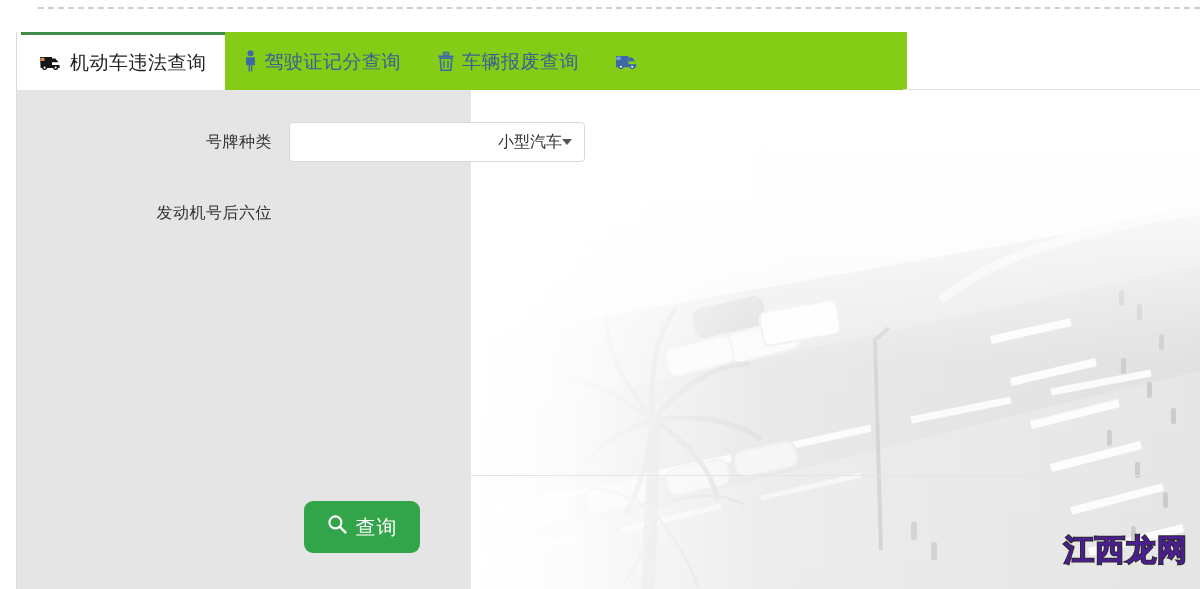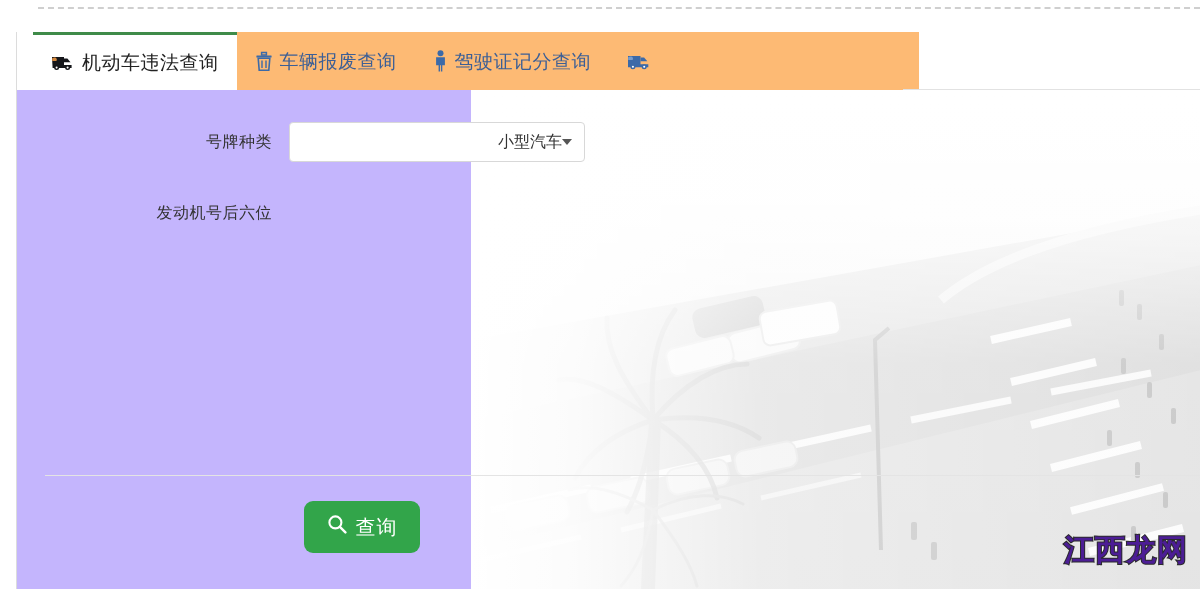"机动车违法查询" .tabstrip { background: #fdba74 -> #84cc16; left: 16px -> 4px }
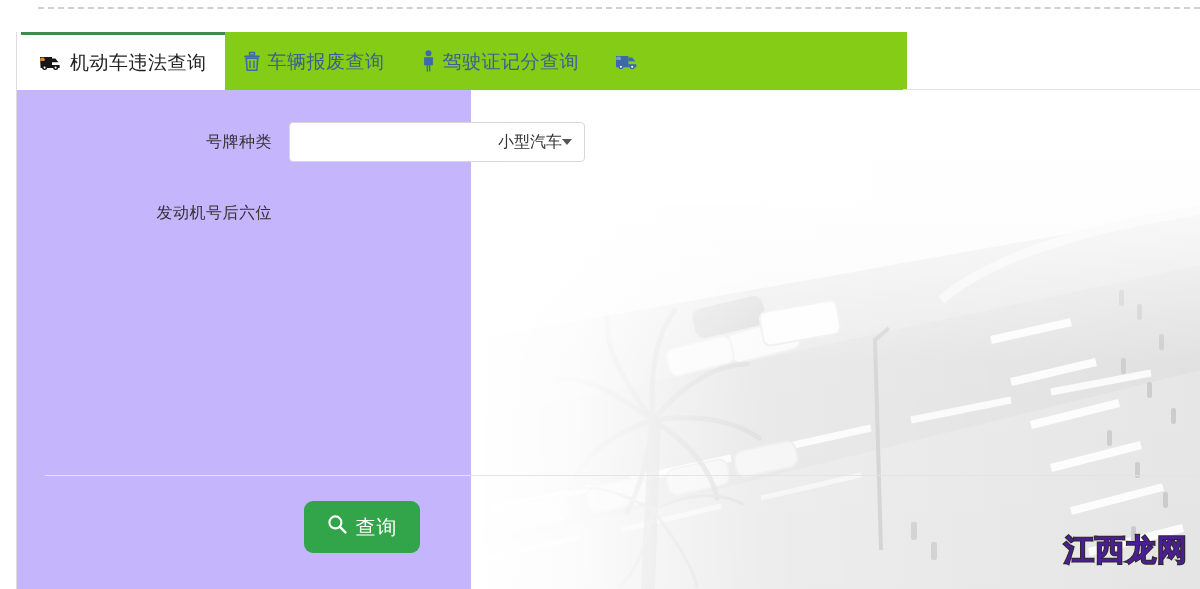"车辆报废查询" div.tab { order: before "驾驶证记分查询" -> after "驾驶证记分查询" }
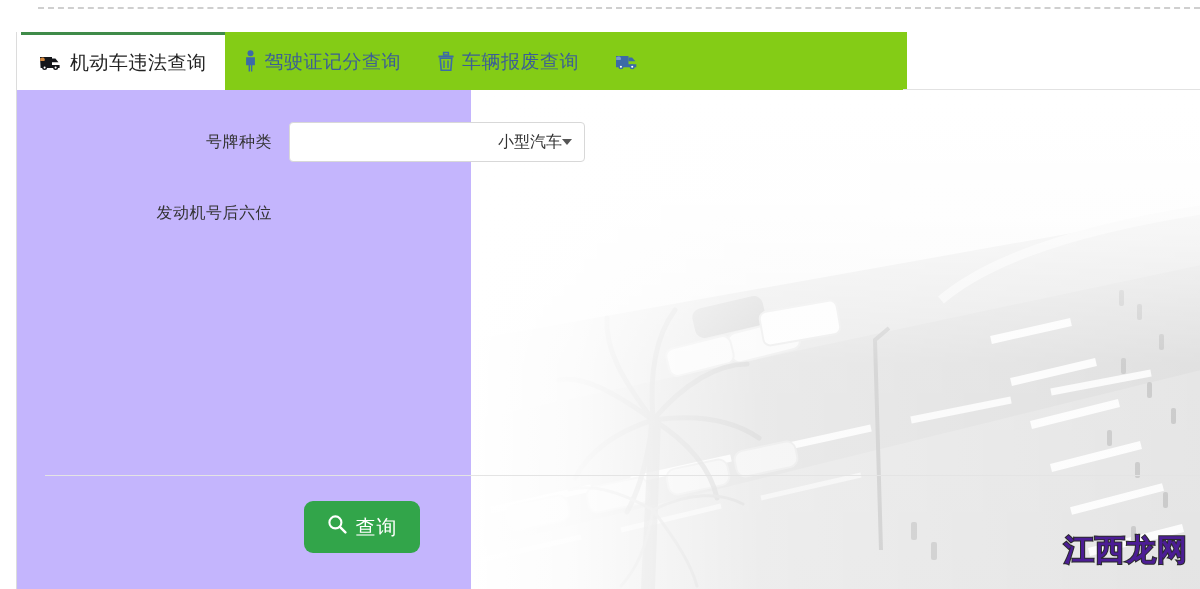"号牌种类" .content { background: #c4b5fd -> #e5e5e5 }
